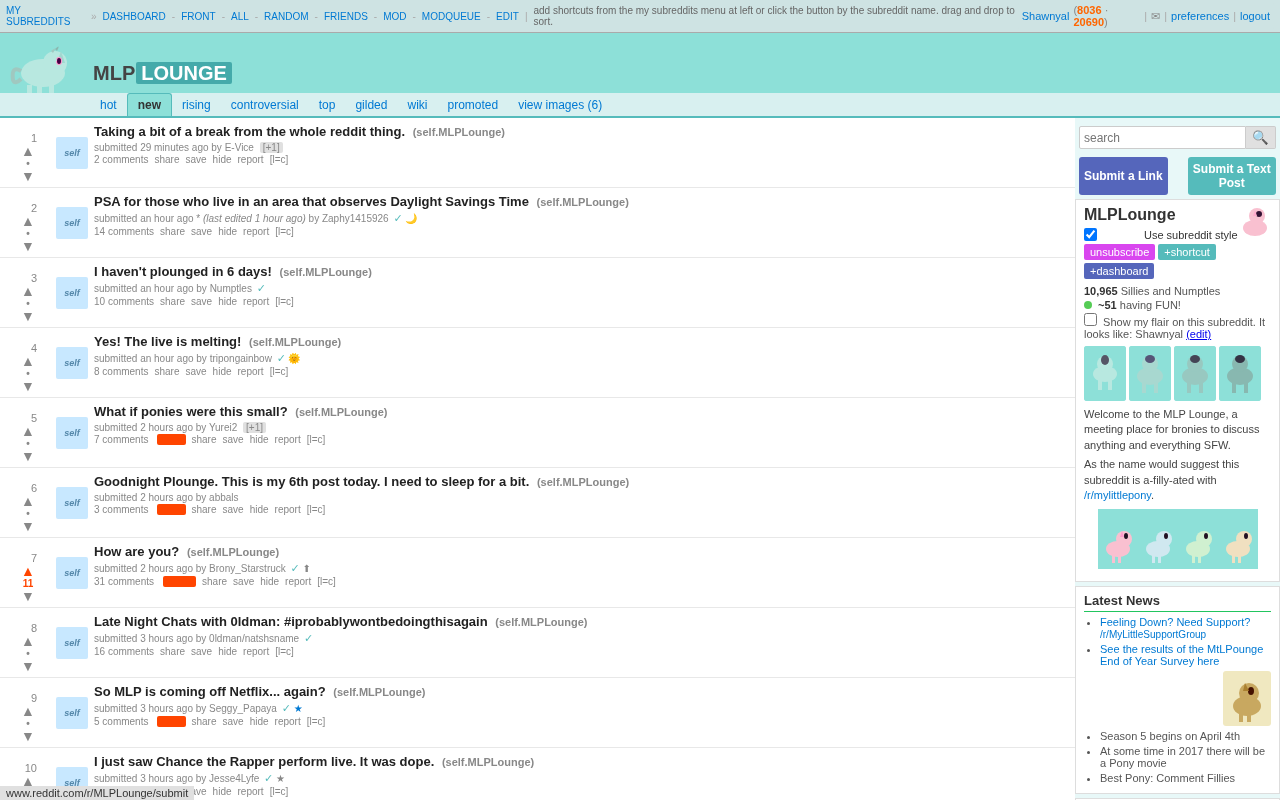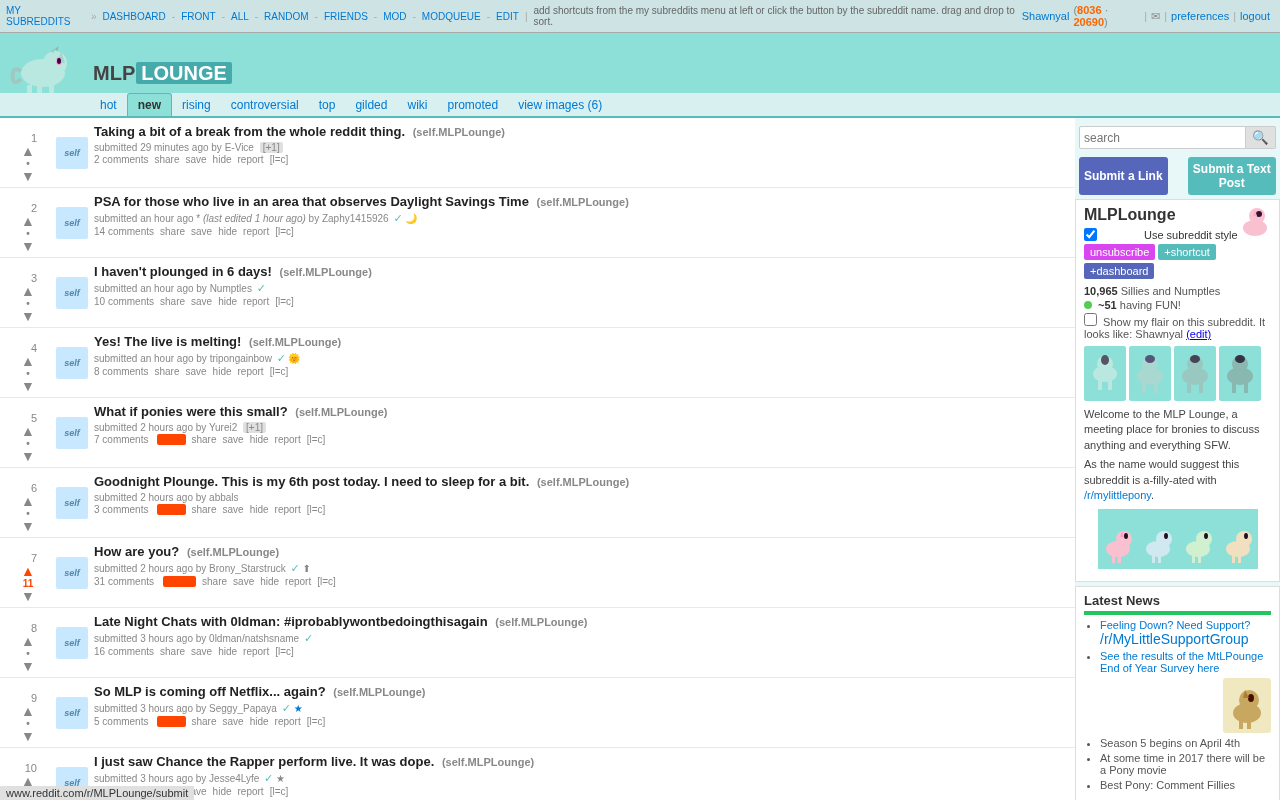"Latest News" .sidebar-section h3 { border-bottom: 4px solid #22c55e -> 1px solid #22c55e }
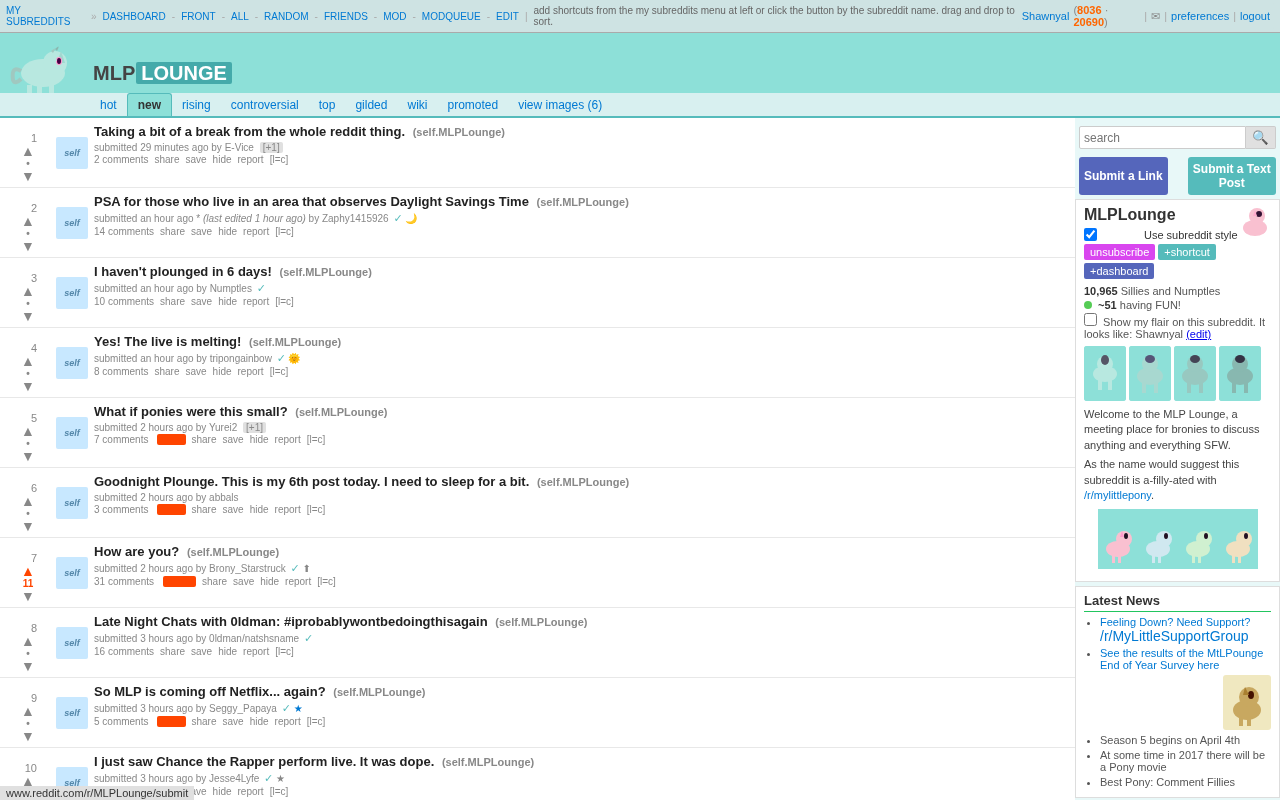"/r/MyLittleSupportGroup" a { font-size: 14px -> 10px }
